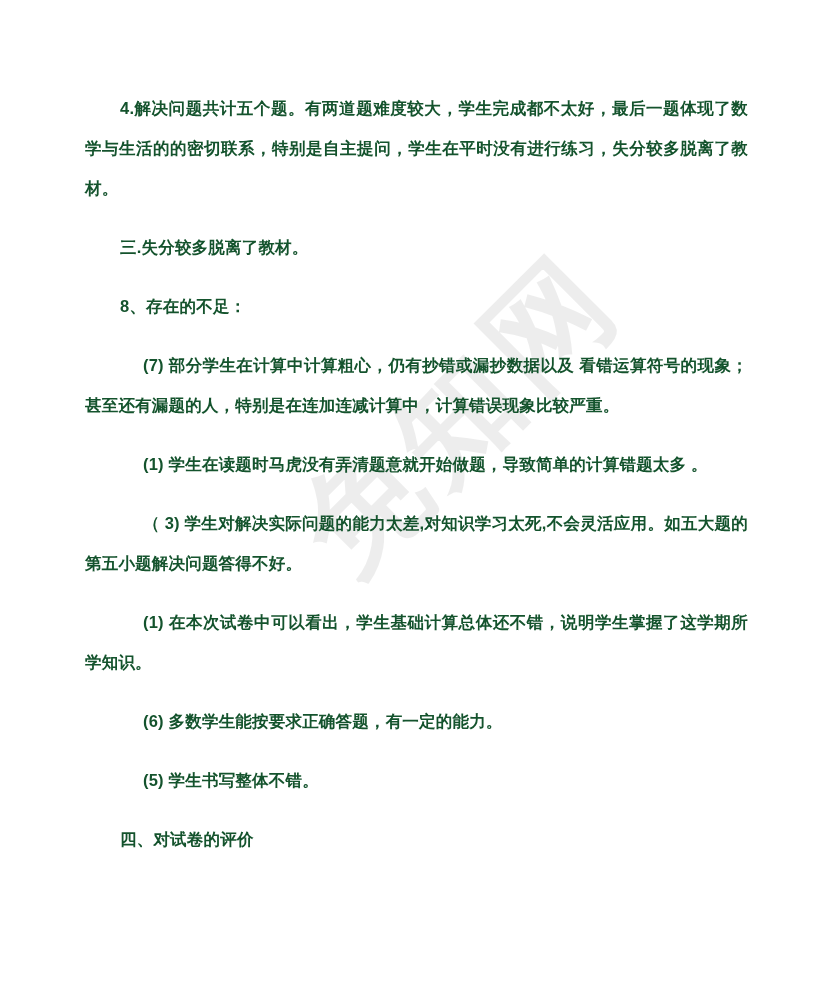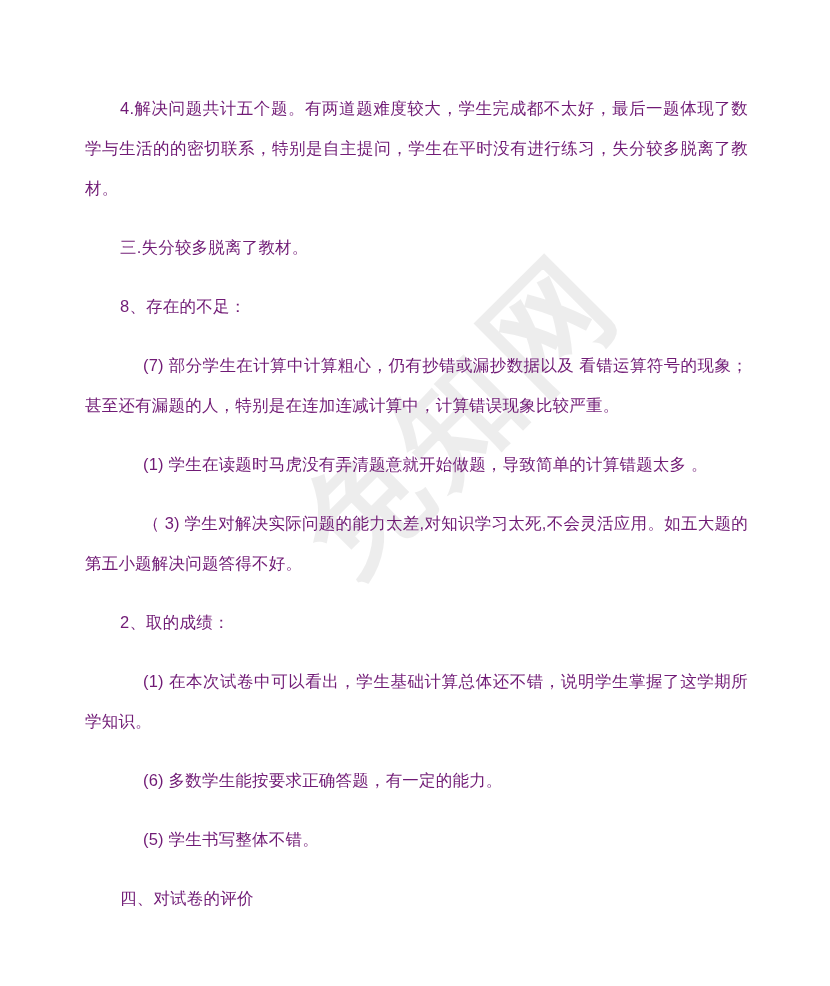"4.解决问题共计五个题。有两道题难度较大，学生完成都不太好，最后一题体现了数学与" .para { color: #701a75 -> #14532d; font-weight: none -> bold }
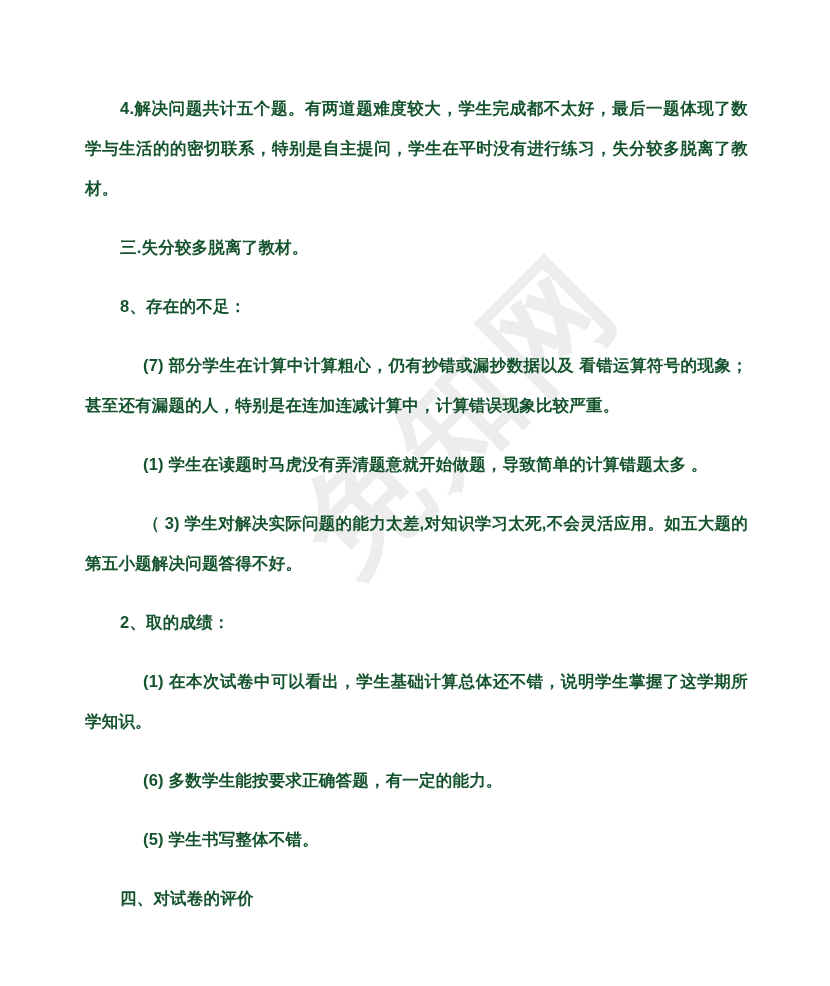"2、取的成绩：" p.para { html: <p>2、取的成绩：</p> -> none }
